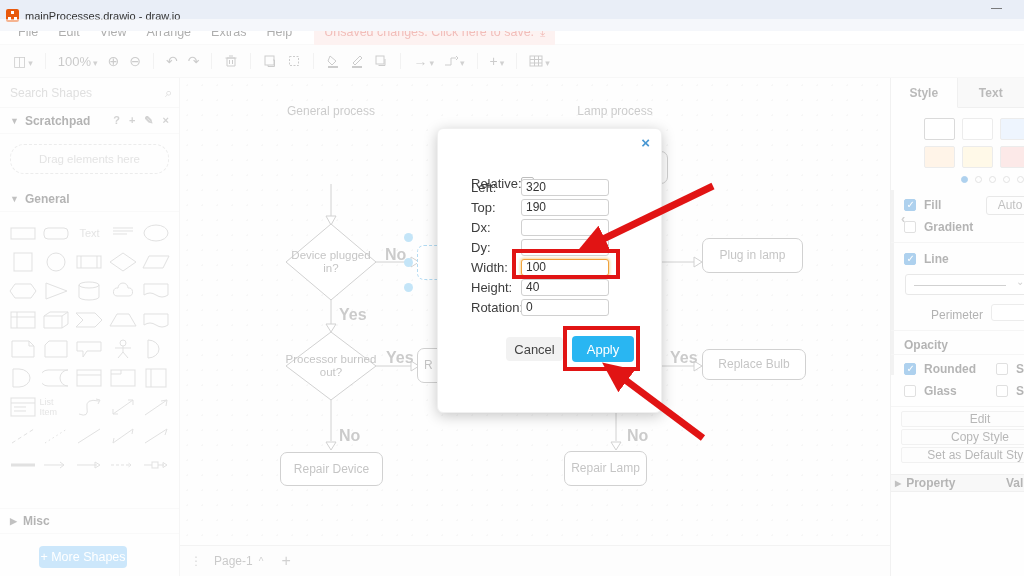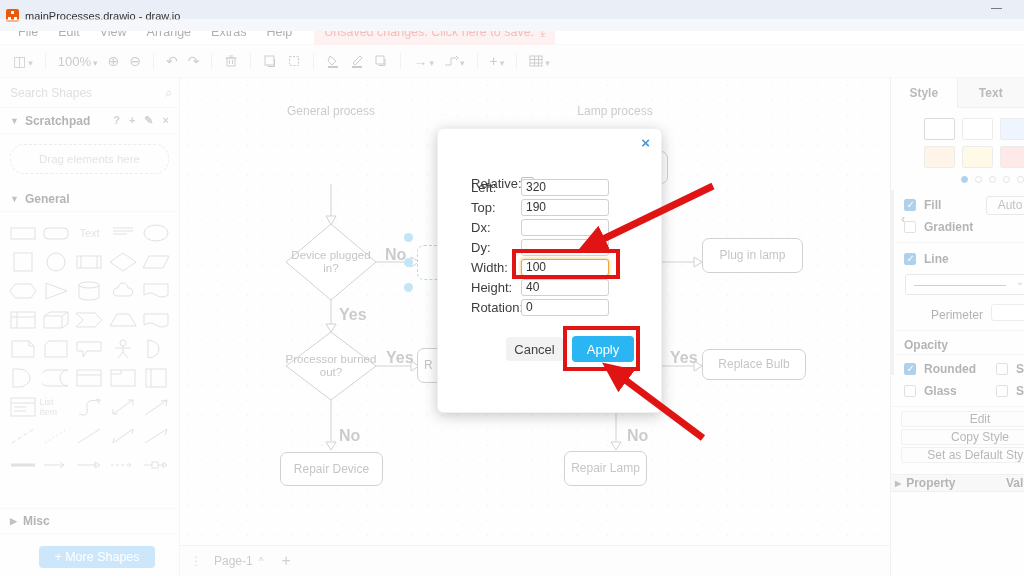"+ More Shapes" .more-shapes { width: 116px -> 88px }
